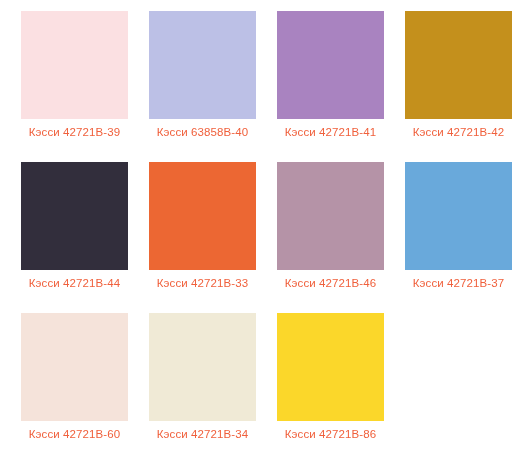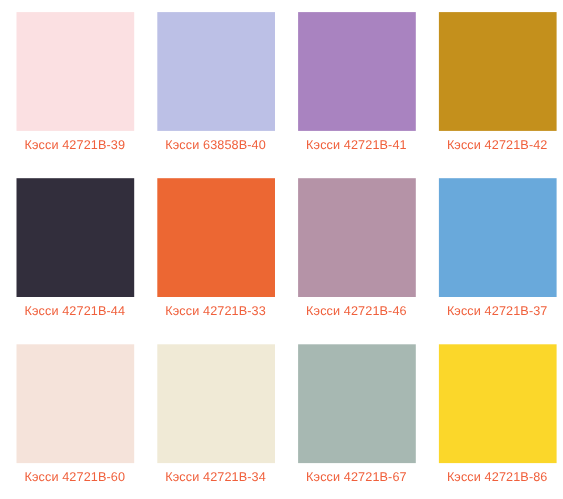"Кэсси 42721B-39" .swatch-cell { align-items: center -> flex-end }
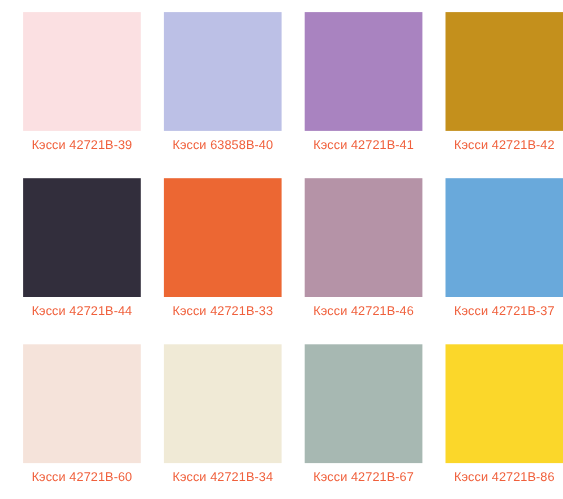"Кэсси 42721B-67" div.swatch-cell { html: <div> <span></span> <span>Кэсси 42721B-67</span> </div> -> none }
